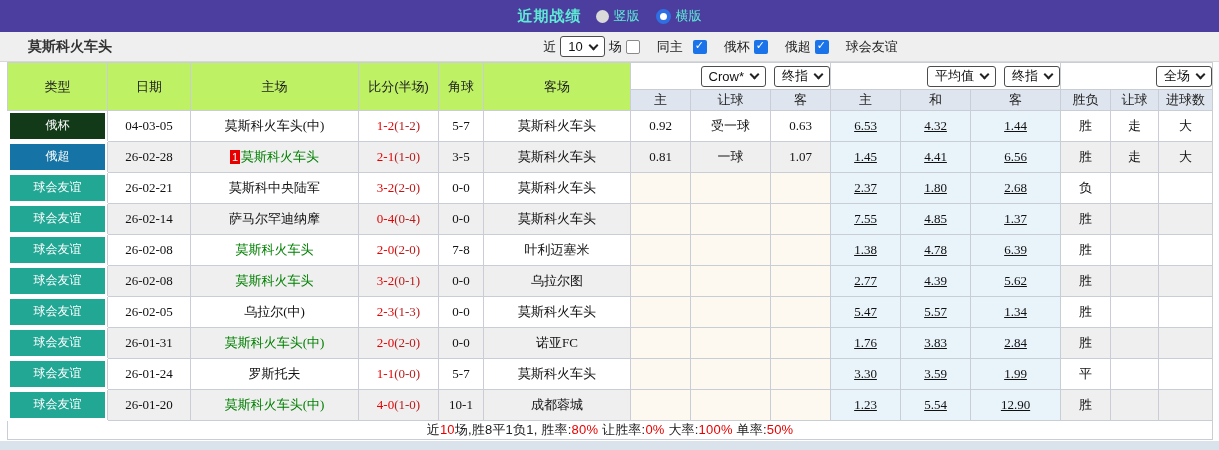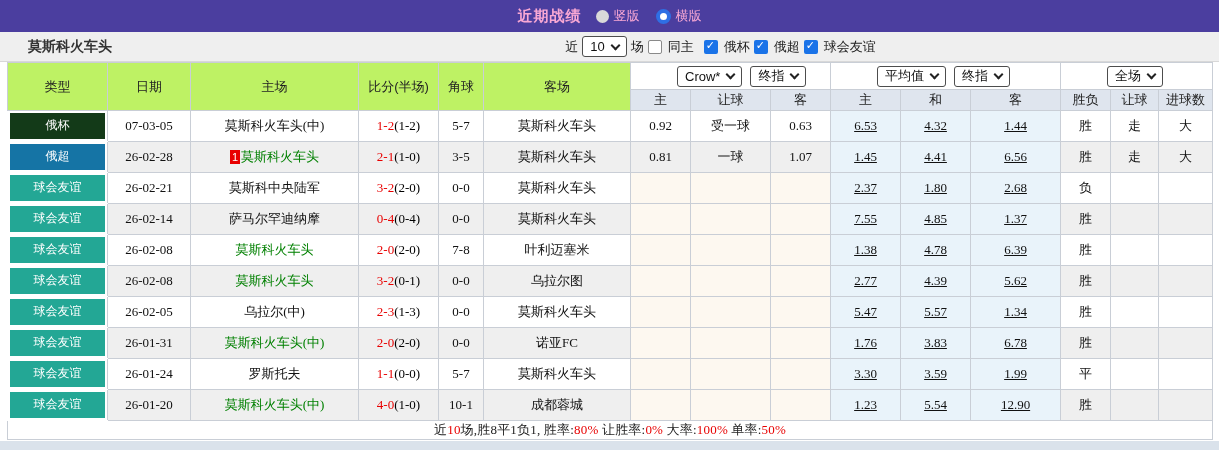"近期战绩" .topbar { color: #f9a8d4 -> #5eead4 }
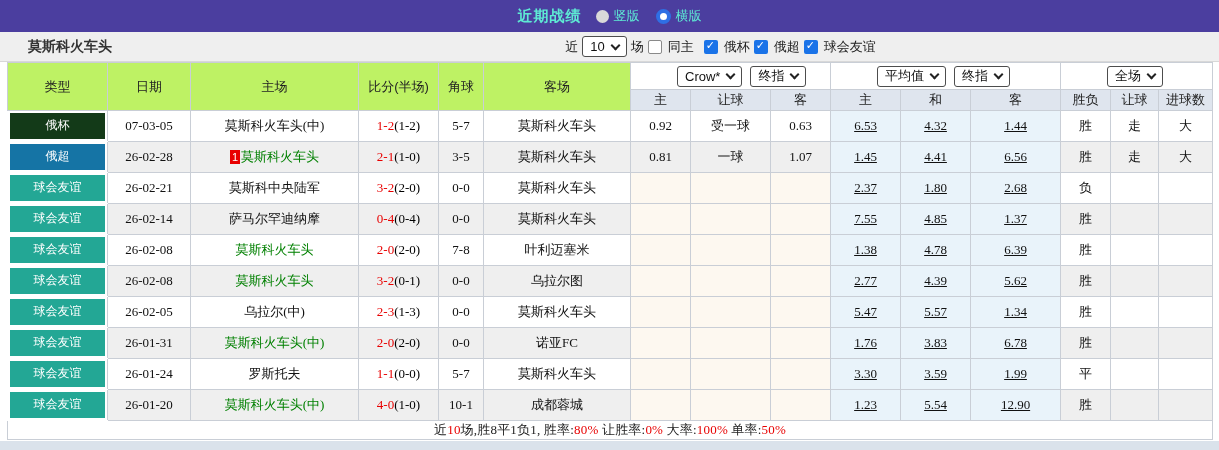"同主" .cbl { gap: 6px -> 17px }
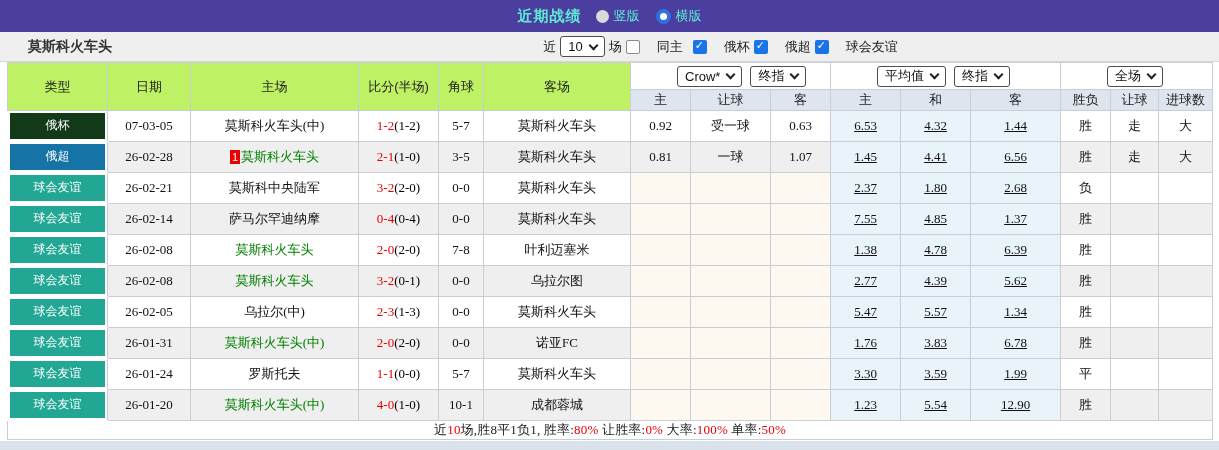"Crow*" .selwrap { justify-content: flex-start -> flex-end }
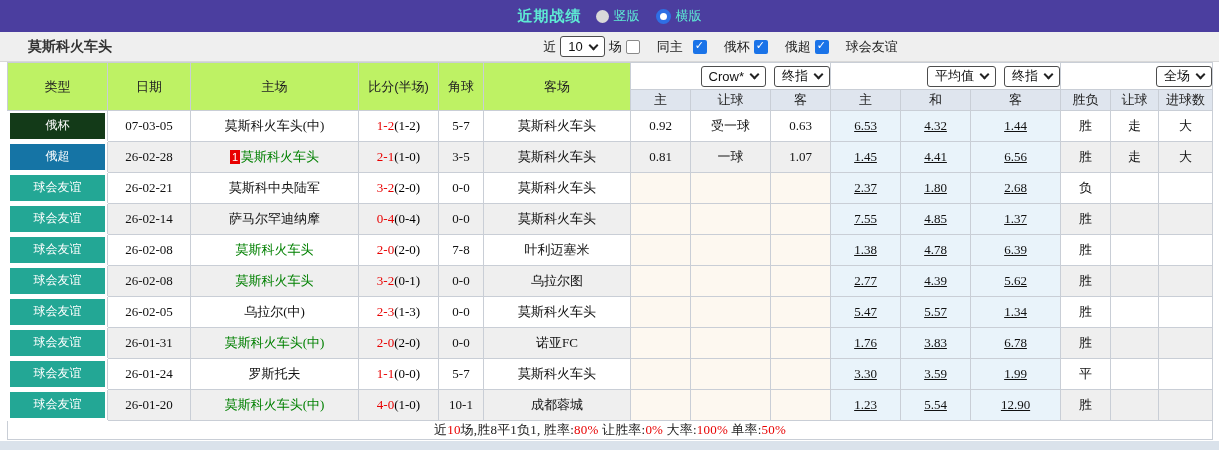"07-03-05" td.c-date { text: 07-03-05 -> 04-03-05 }
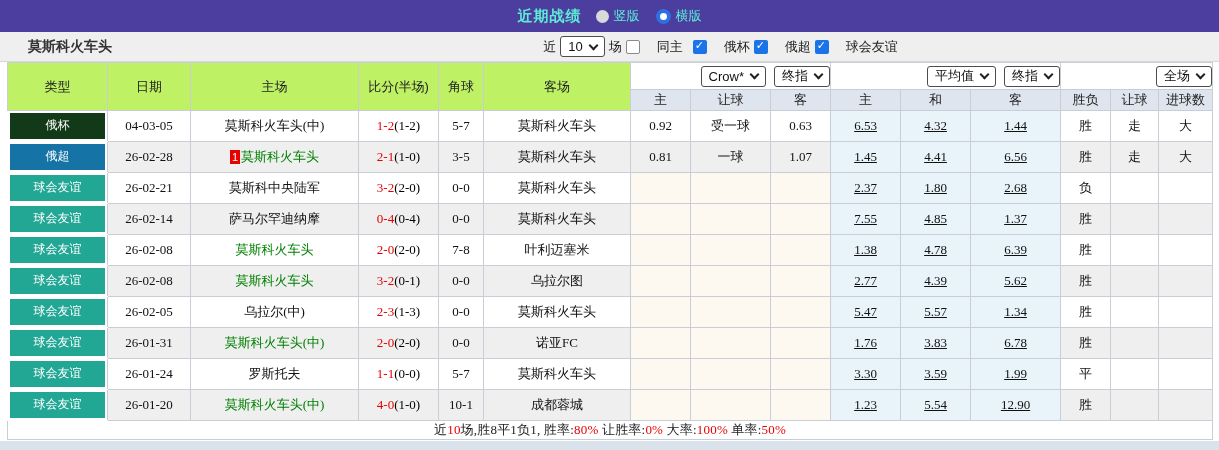"(1-2)" .ht { color: #000000 -> #b91c1c }
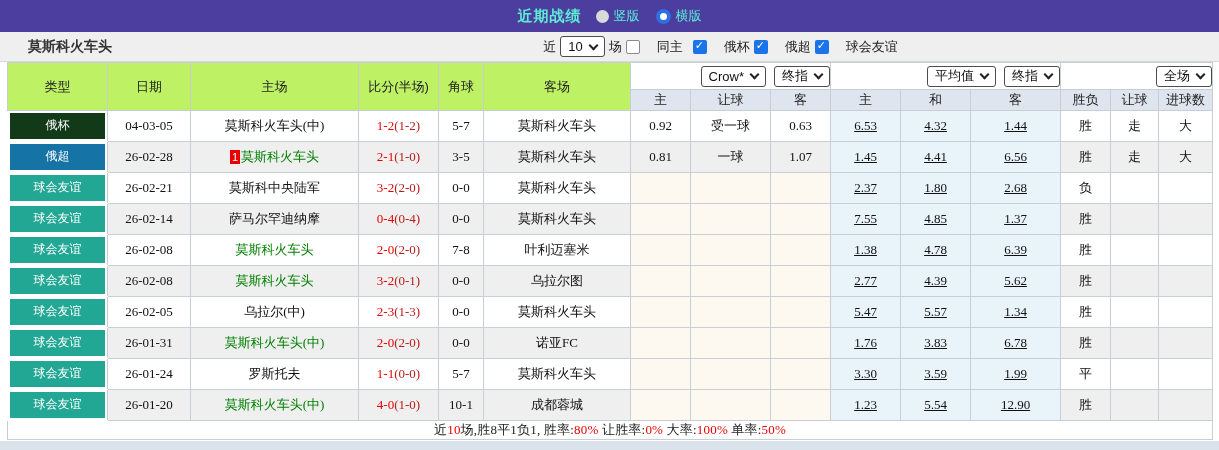"6.78" td.c-euro { text: 6.78 -> 2.84 }
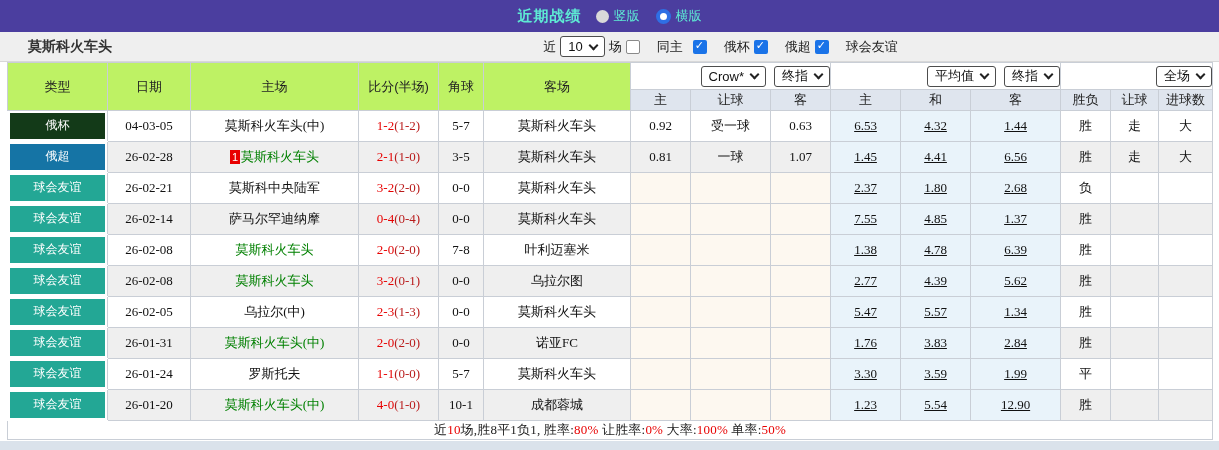"近10场,胜8平1负1, 胜率:80% 让胜率:0% 大率:100%" .grid tfoot td { font-family: Liberation Serif, serif -> Liberation Sans, sans-serif }
